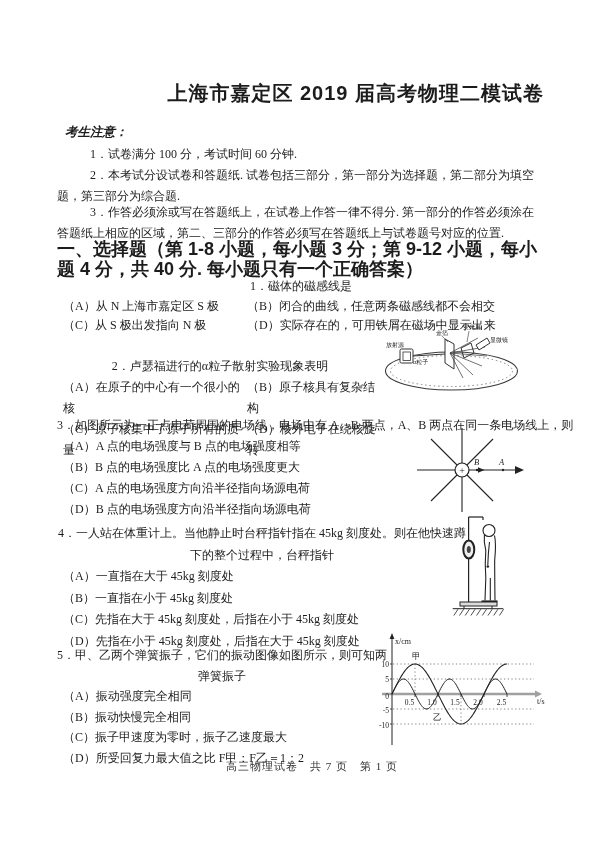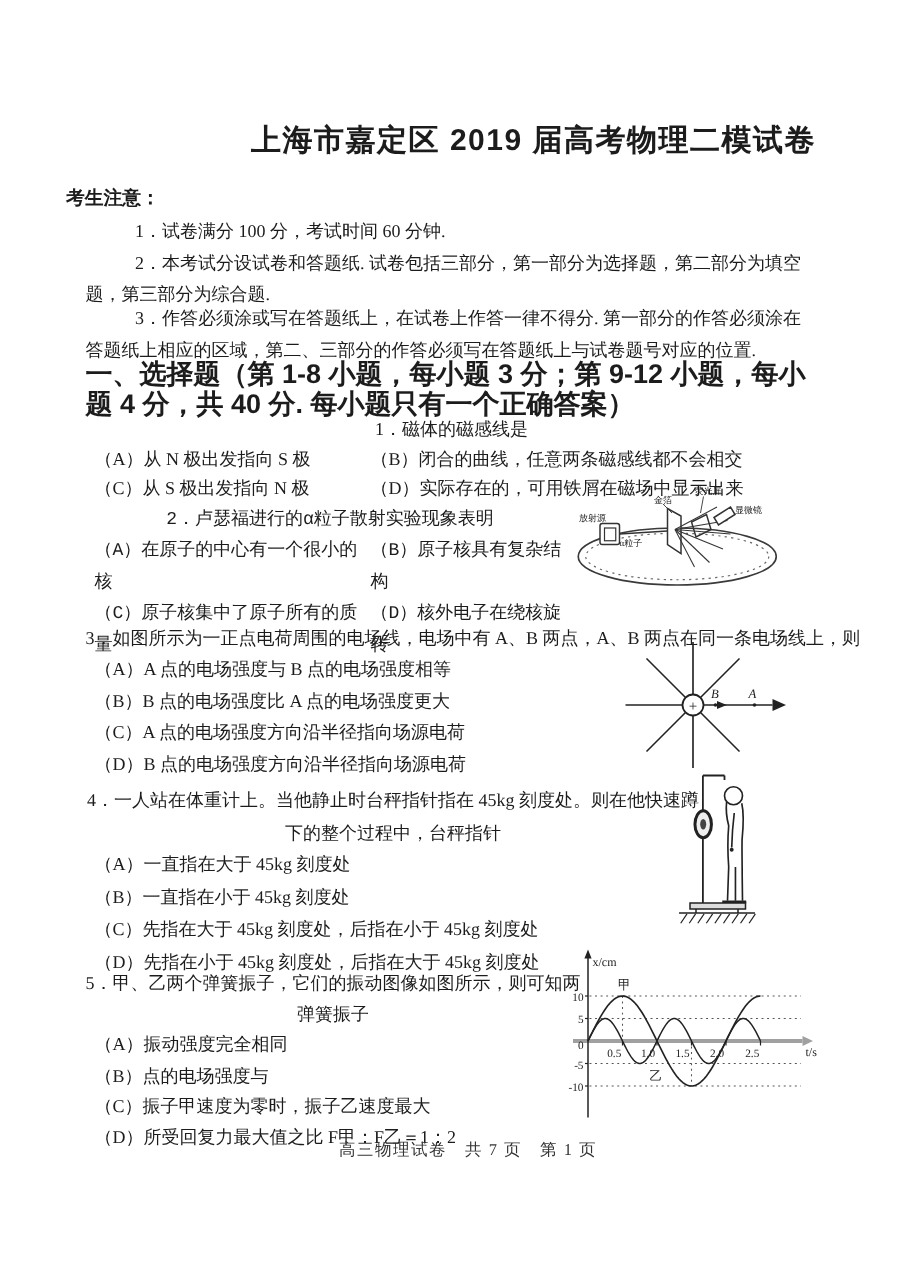"考生注意：" div.abs { font-style: none -> italic; left: 44px -> 65px }
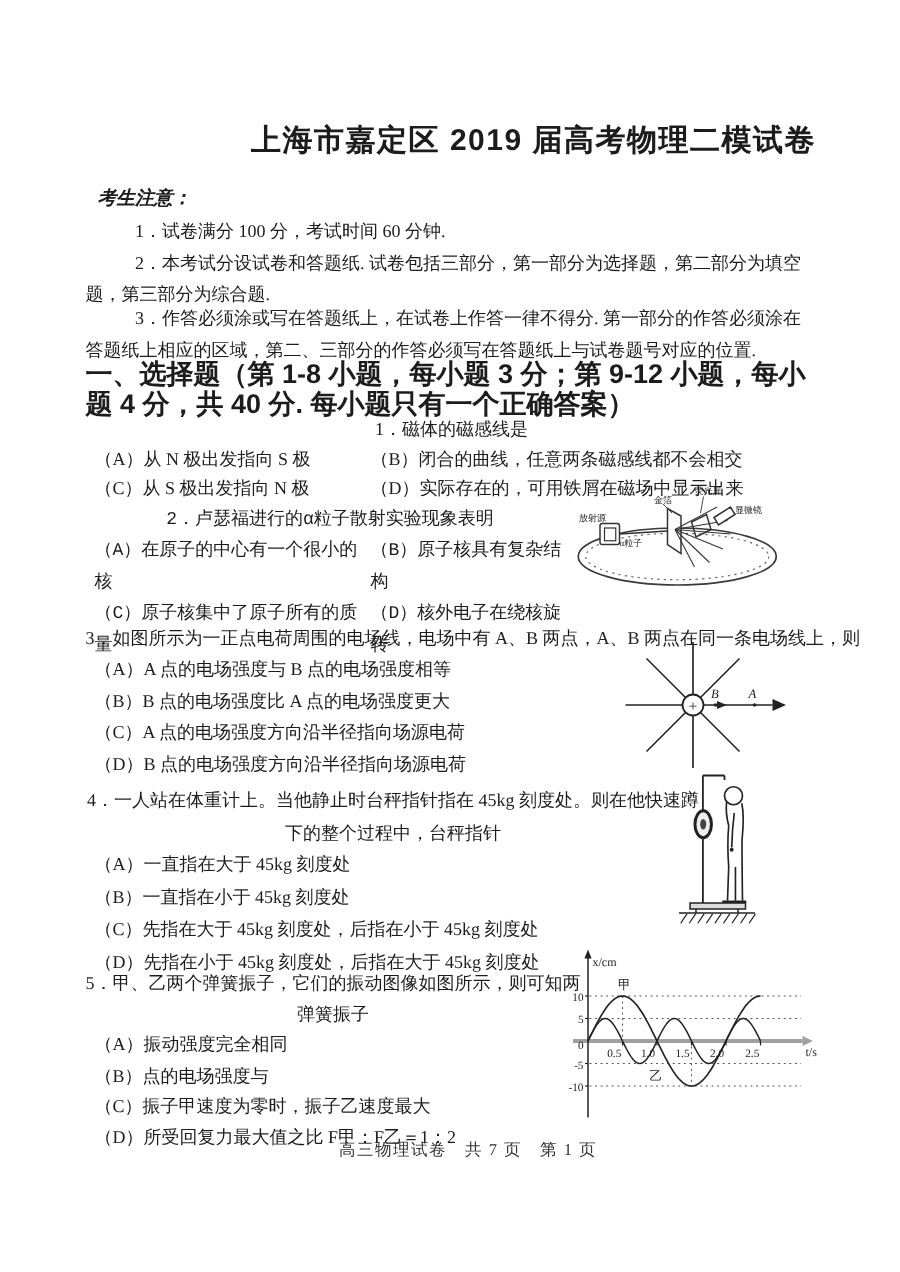"（A）从 N 极出发指向 S 极" span { text: 极出发指向 -> 上海市嘉定区 }
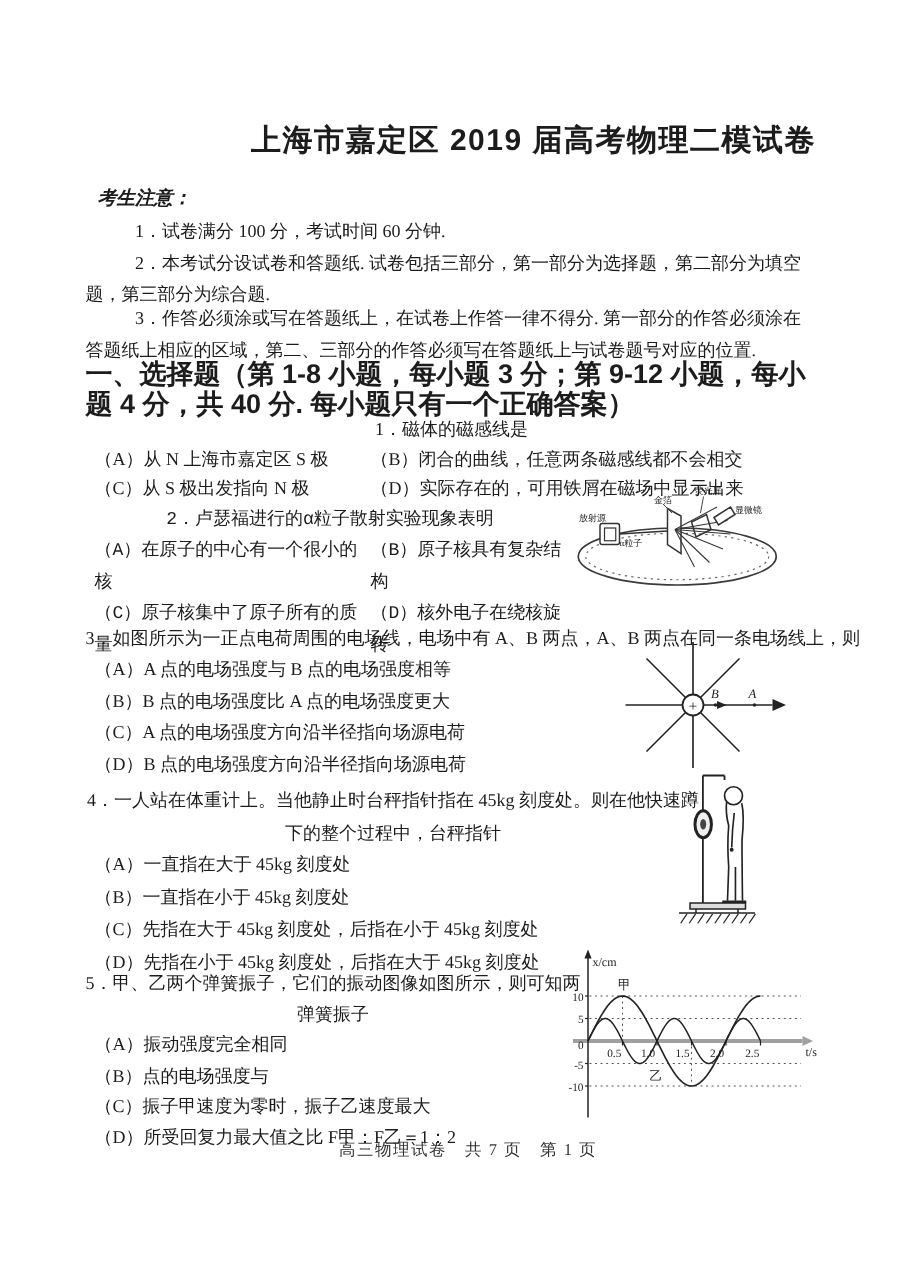"2．卢瑟福进行的α粒子散射实验现象表明" div.abs { font-family: Liberation Mono, monospace -> none; top: 336px -> 356px }
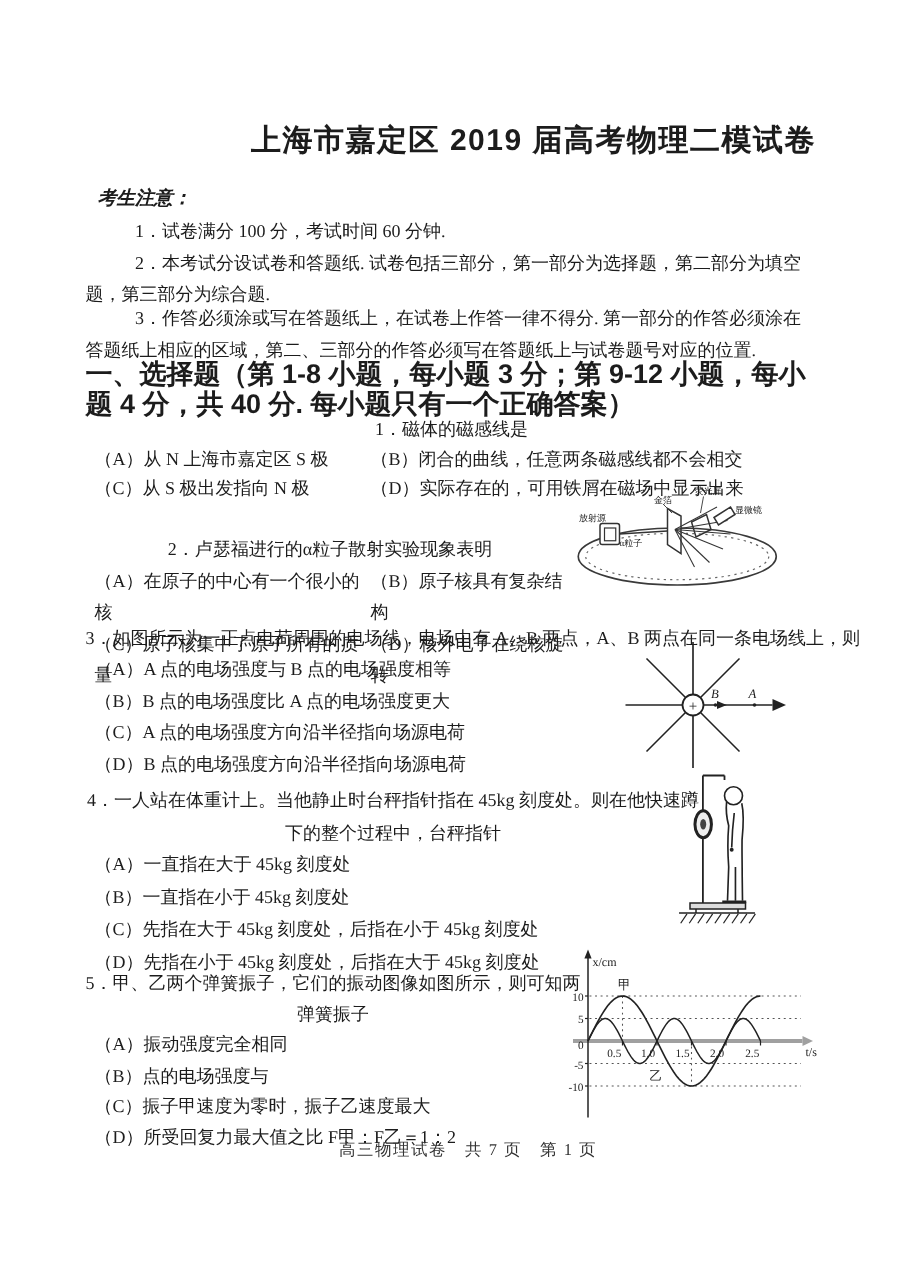"（B）点的电场强度与" div { text: 点的电场强度与 -> 振动快慢完全相同 }
